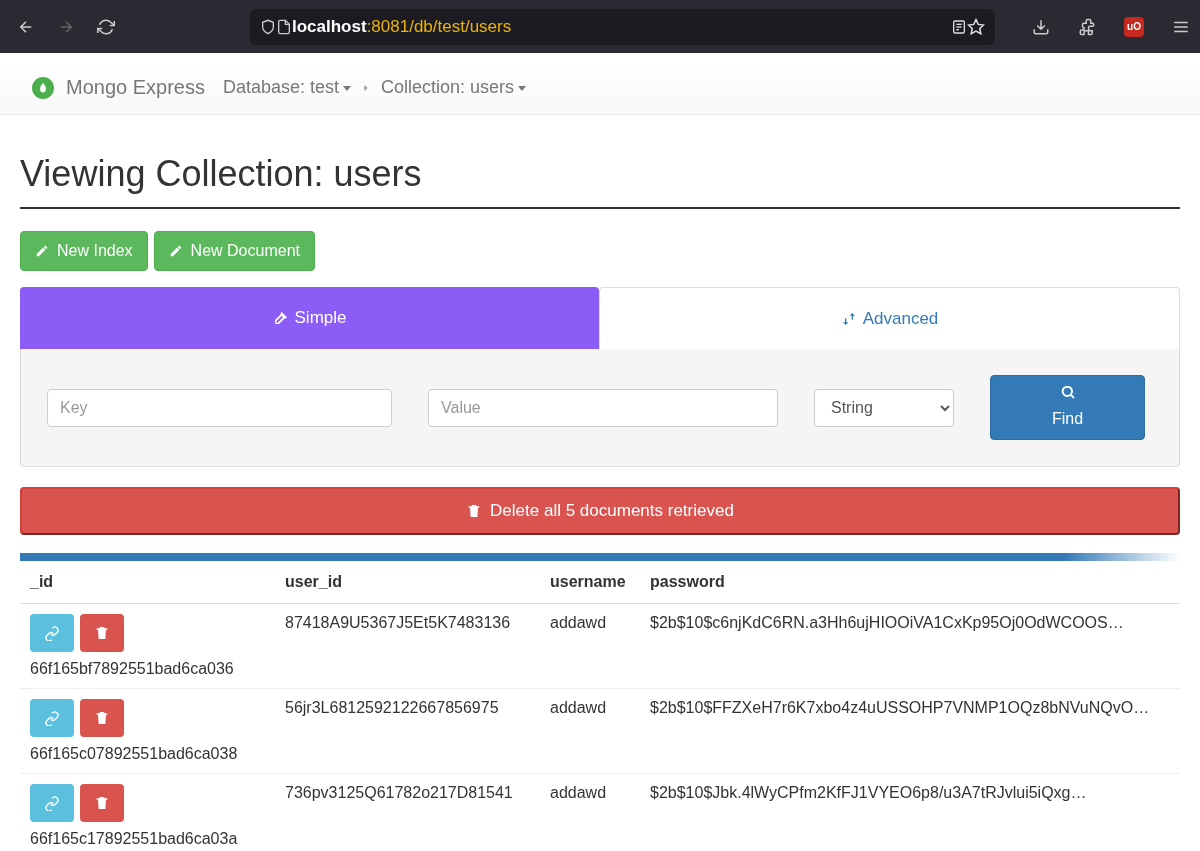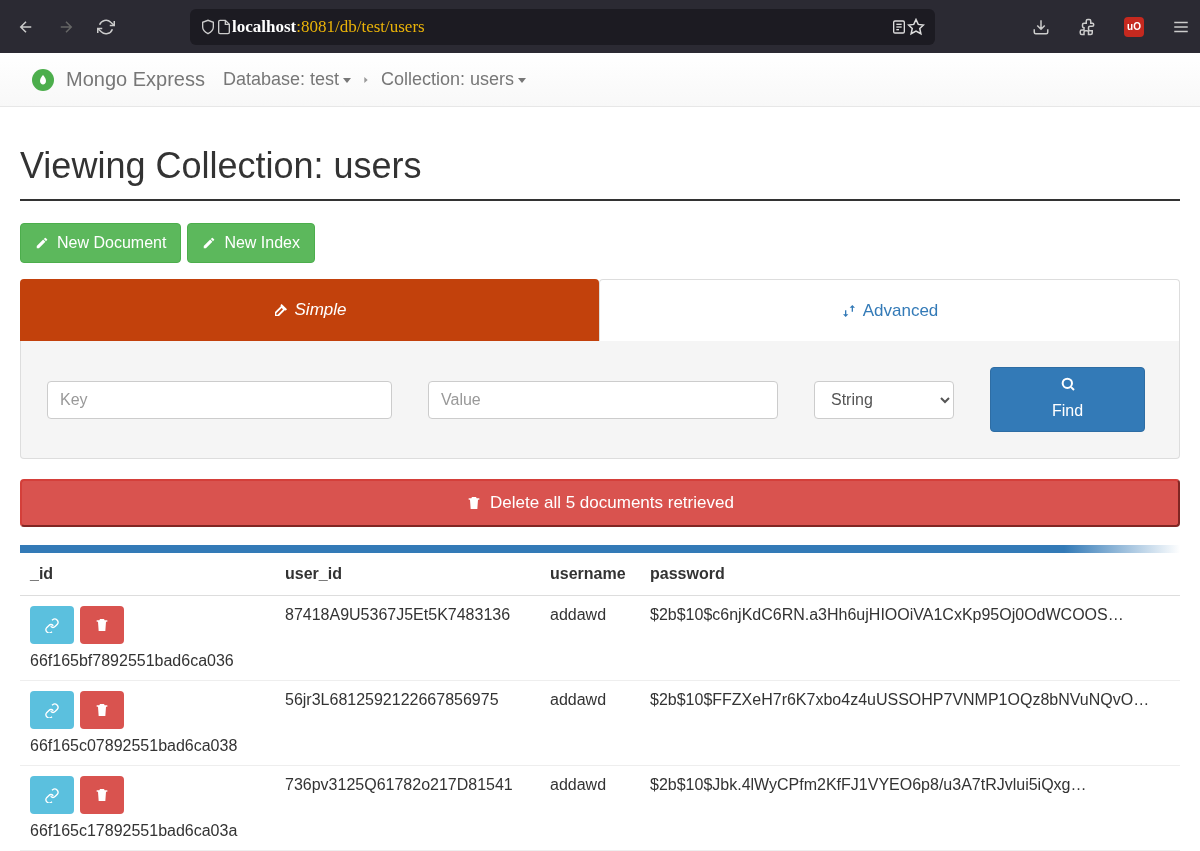"localhost" .chrome .urlbar { font-family: Liberation Serif, serif -> Liberation Sans, sans-serif; margin-left: 60px -> 120px }
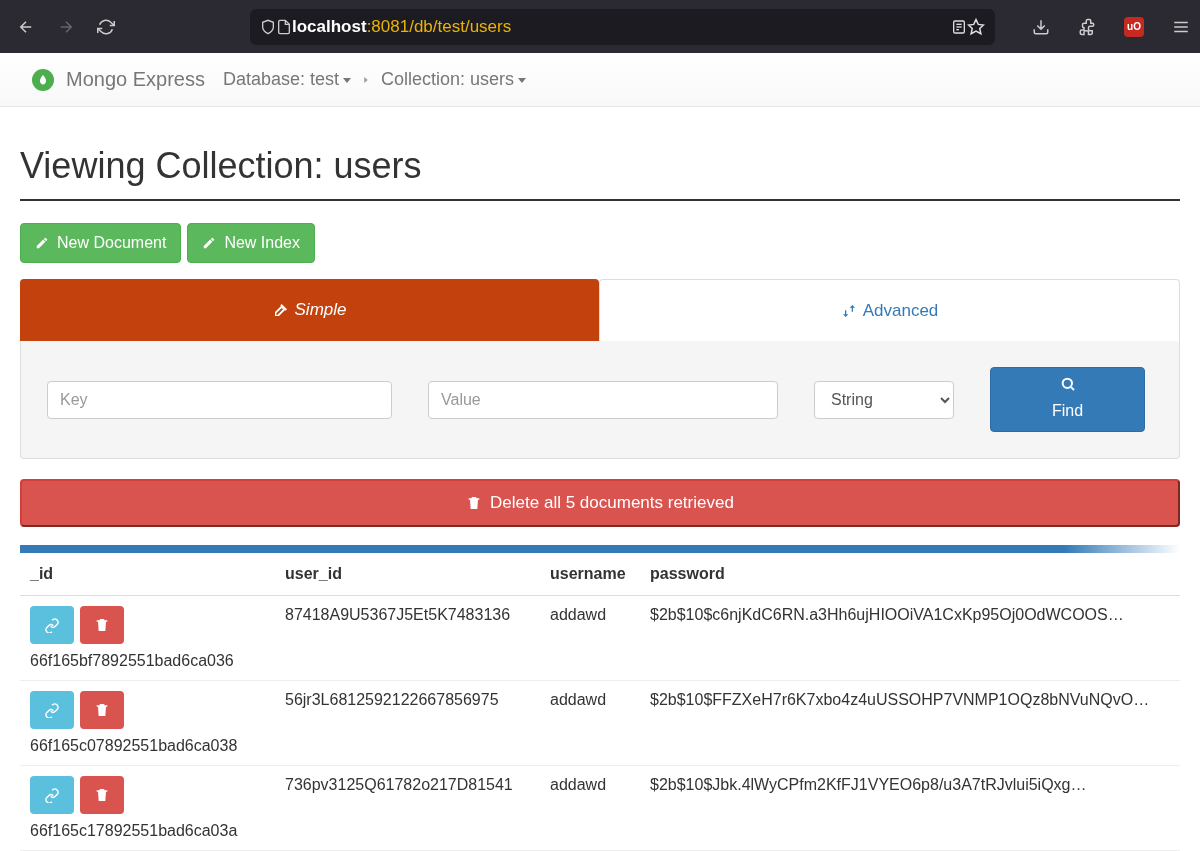"Mongo Express" .navbar { margin-top: none -> 8px }
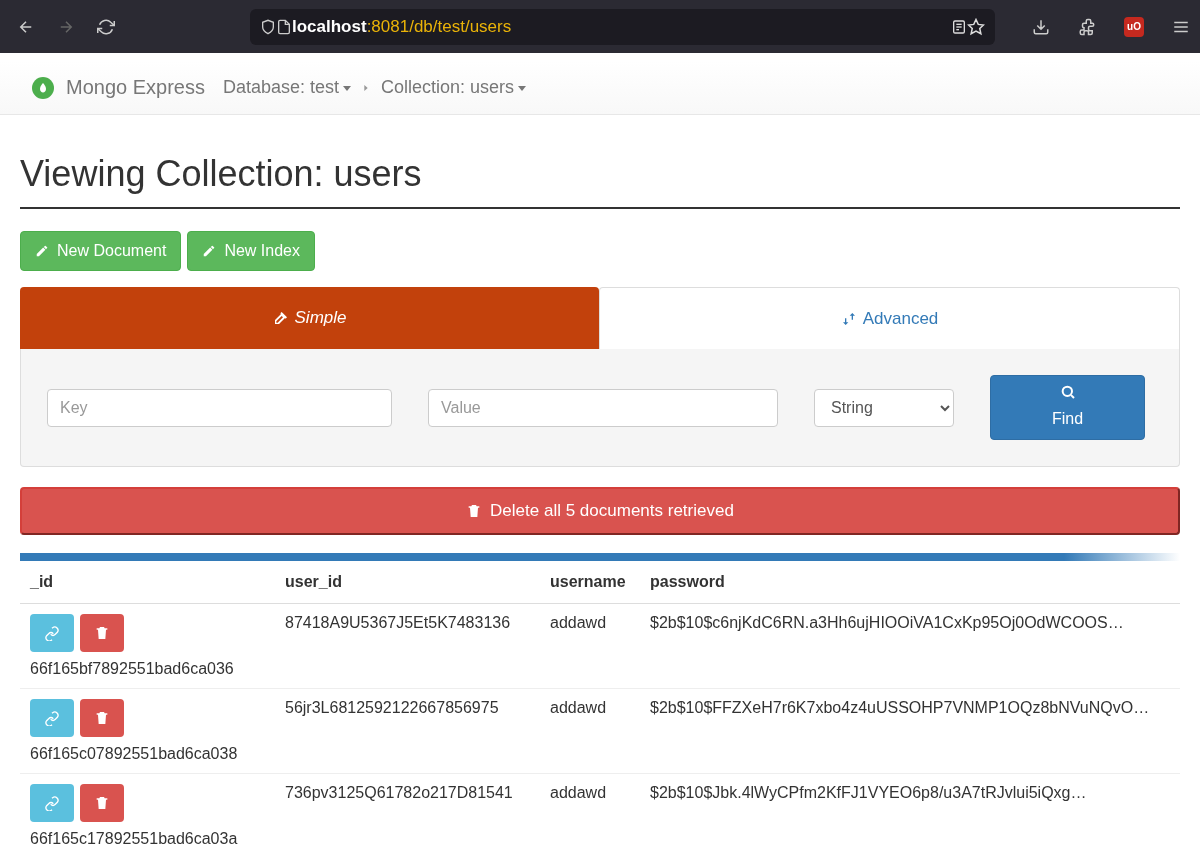"New Document" button.btn { order: before "New Index" -> after "New Index" }
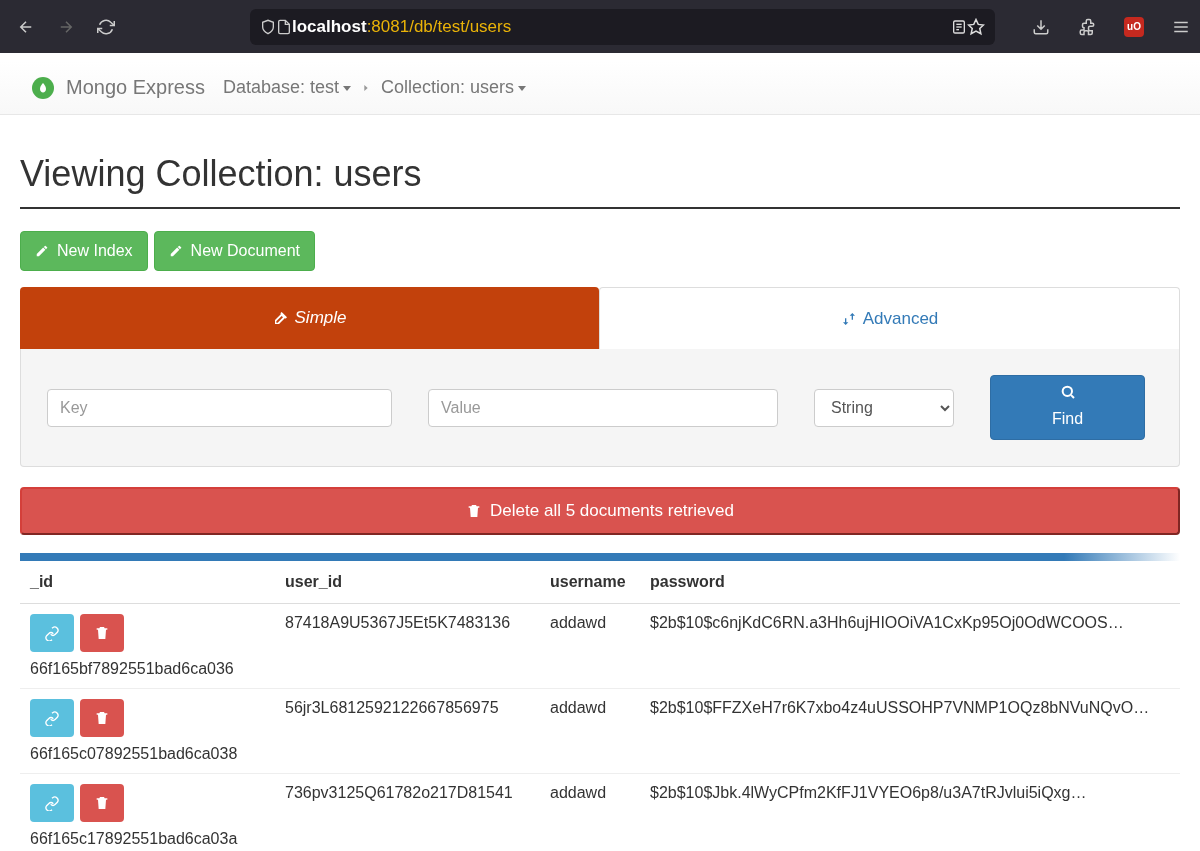"Simple" .tab.active { background: #c2410c -> #8b5cf6; font-style: italic -> none }
